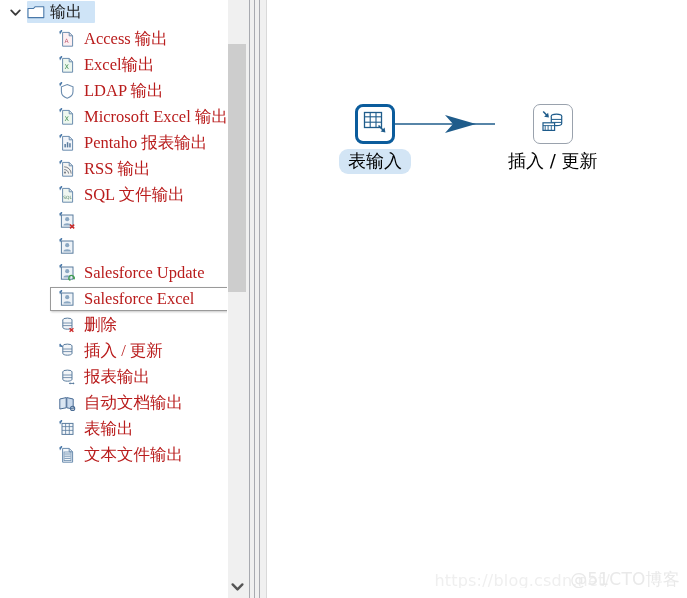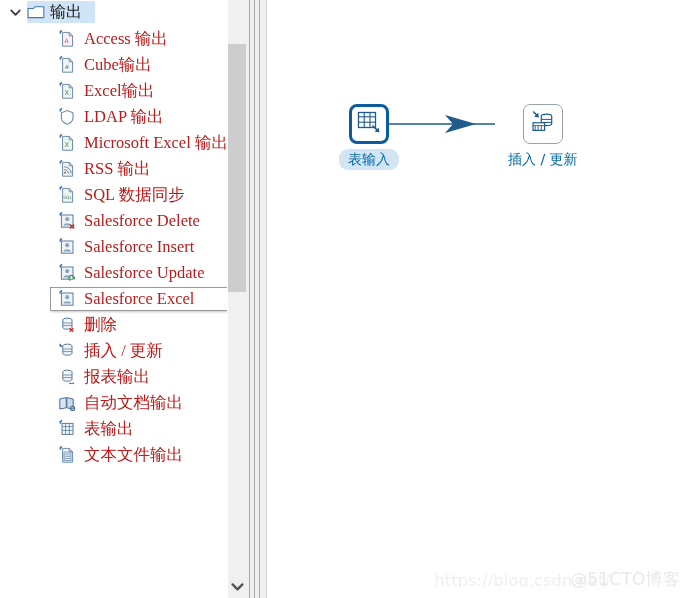"Cube输出" div.tree-item { html: <div> <span> <svg> <path></path> <polygon></polygon> <path></path> <path></path> <text>#</text> </svg> </span> <span>Cube输出</span> </div> -> none }
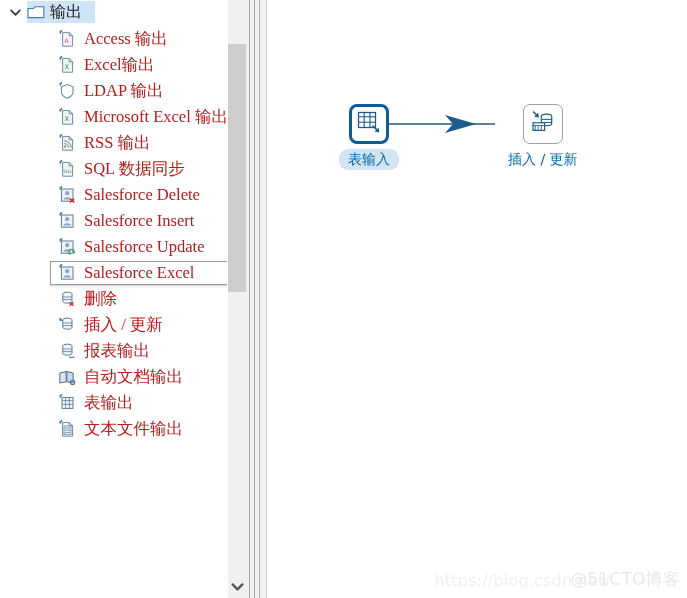"Pentaho 报表输出" div.tree-item { html: none -> <div> <span> <svg> <path></path> <polygon></polygon> <path></path> <path></path> <rect></rect> <rect></rect> <rect></rect> </svg> </span> <span>Pentaho 报表输出</span> </div> }
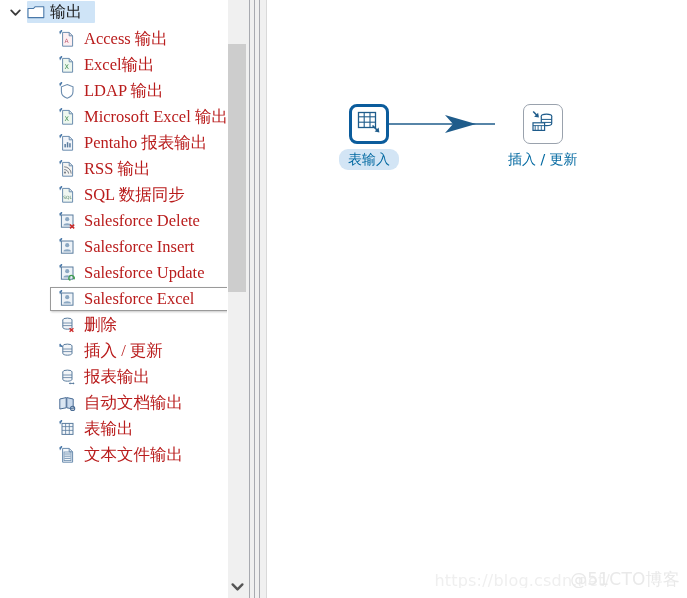"表输入" .step-label { color: #0369a1 -> #000000; font-size: 14px -> 18px }
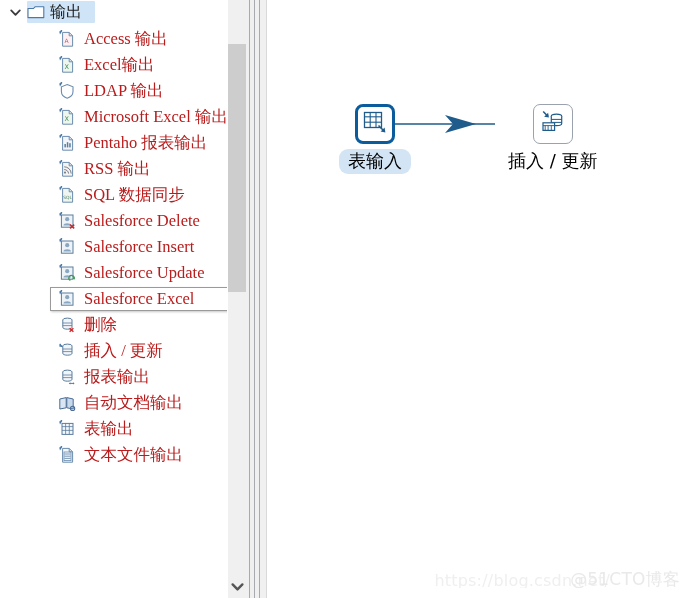"SQL 数据同步" span.t-label { text: 数据同步 -> 文件输出 }
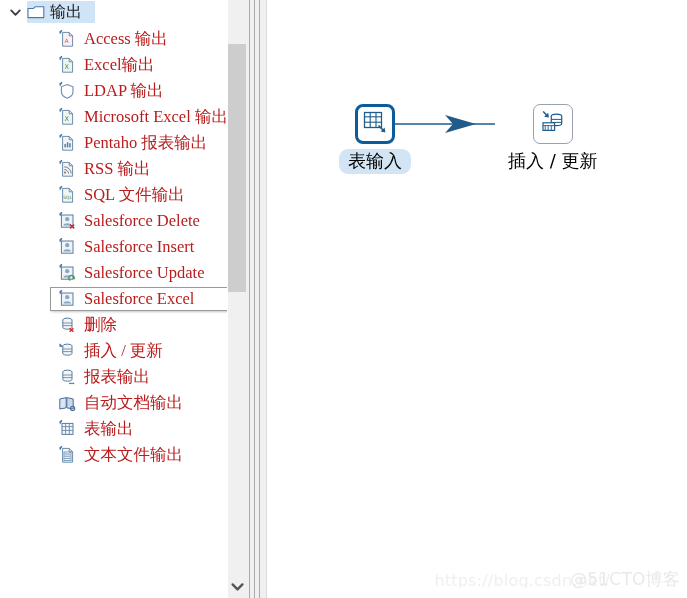"Salesforce Delete" span.t-label { html: <span>Salesforce Delete</span> -> none }
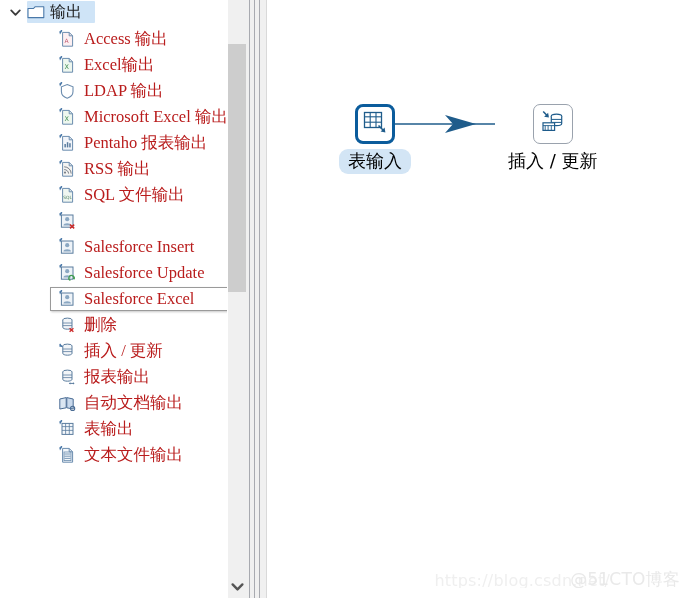"Salesforce Insert" span.t-label { html: <span>Salesforce Insert</span> -> none }
